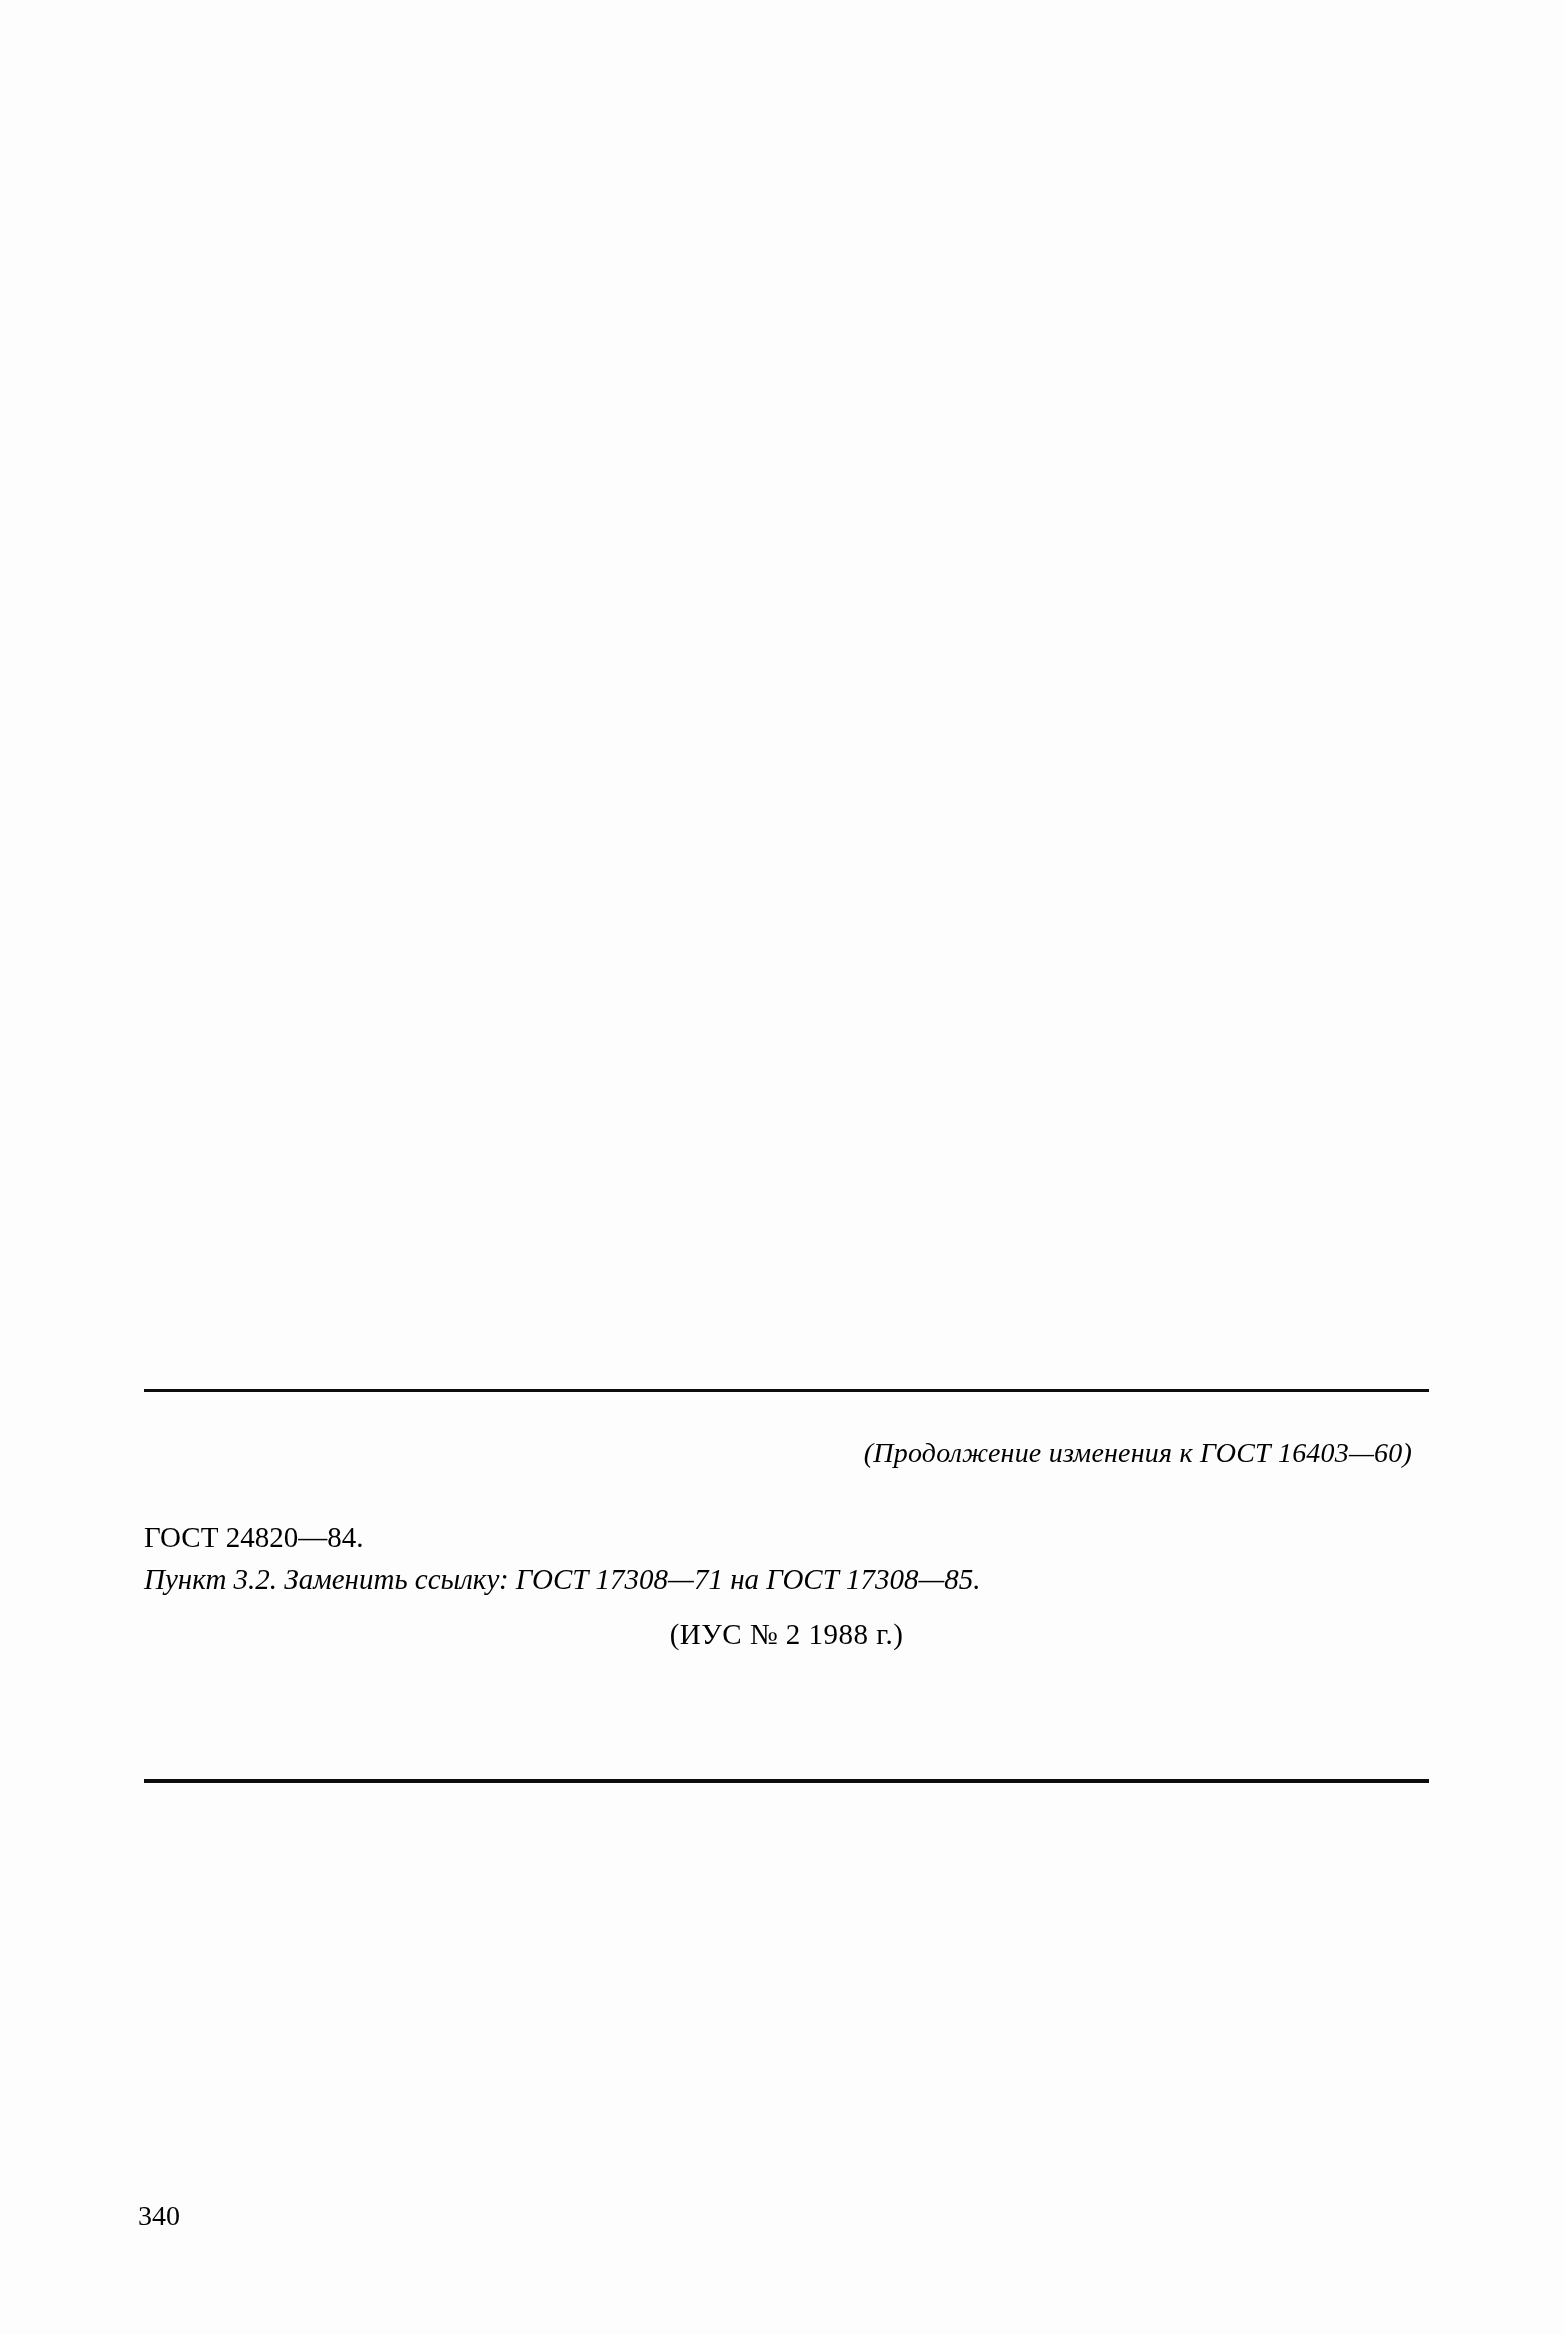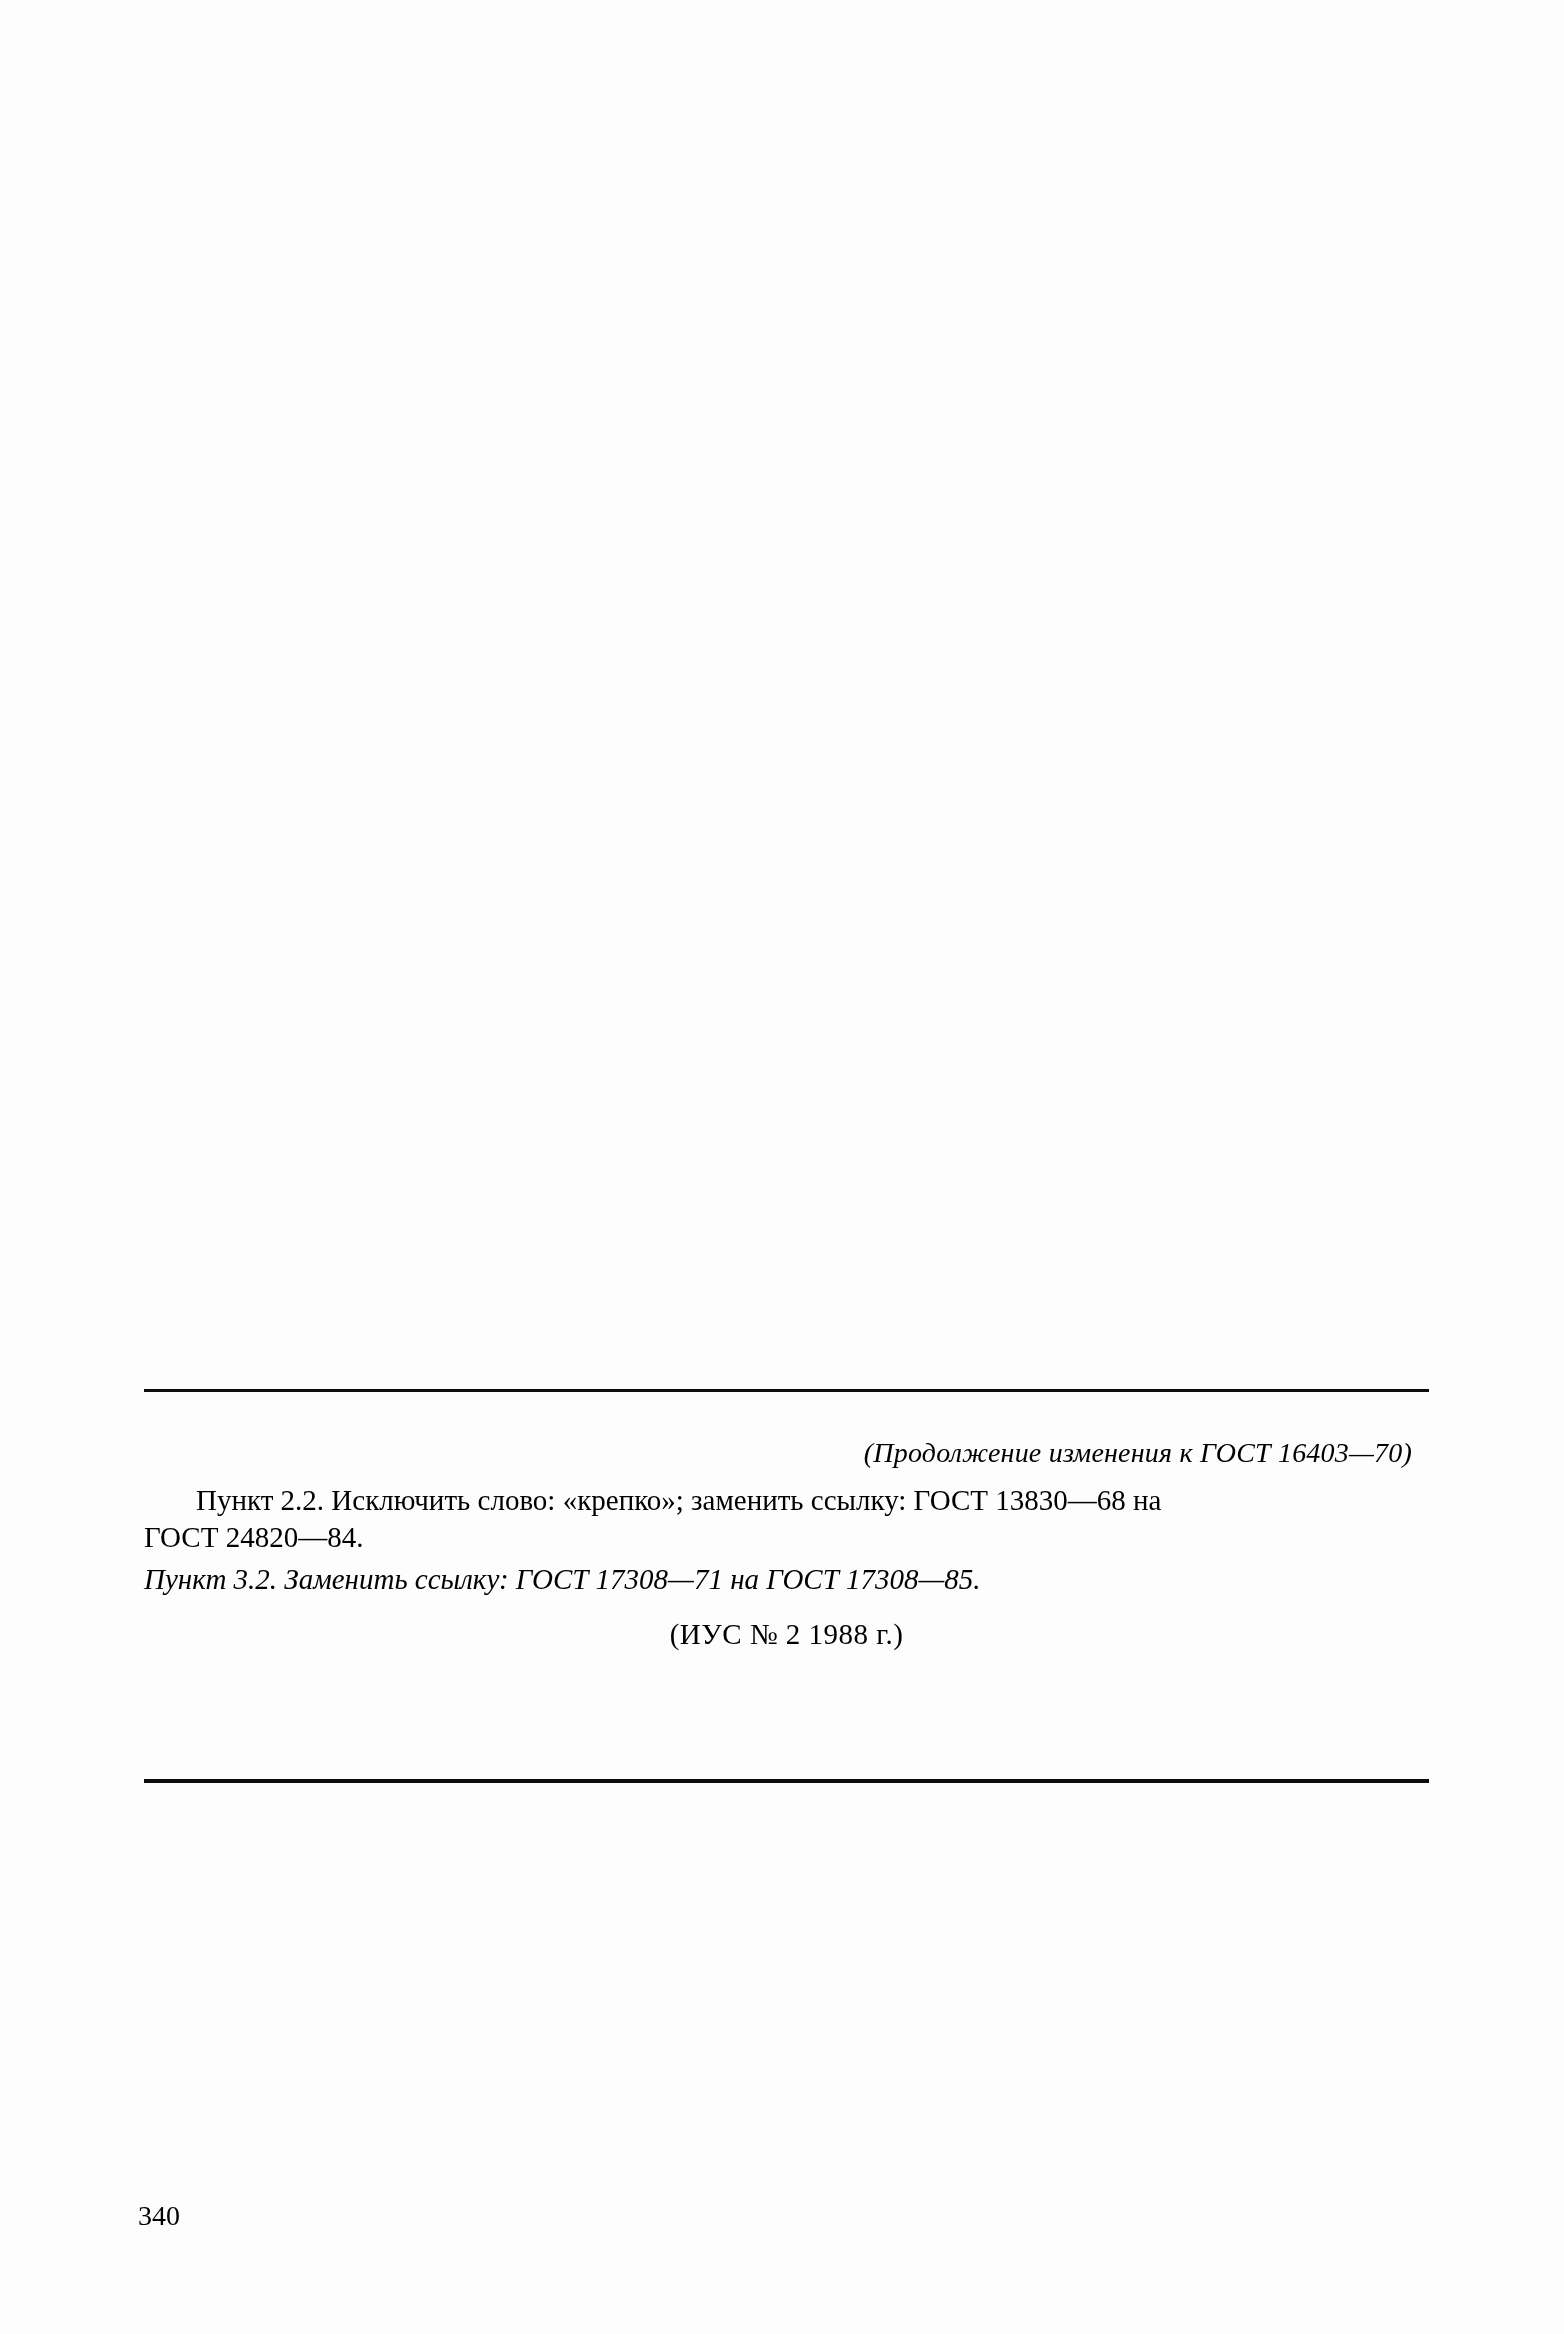"(Продолжение изменения к ГОСТ 16403—70)" div.heading-line { text: 70 -> 60 }
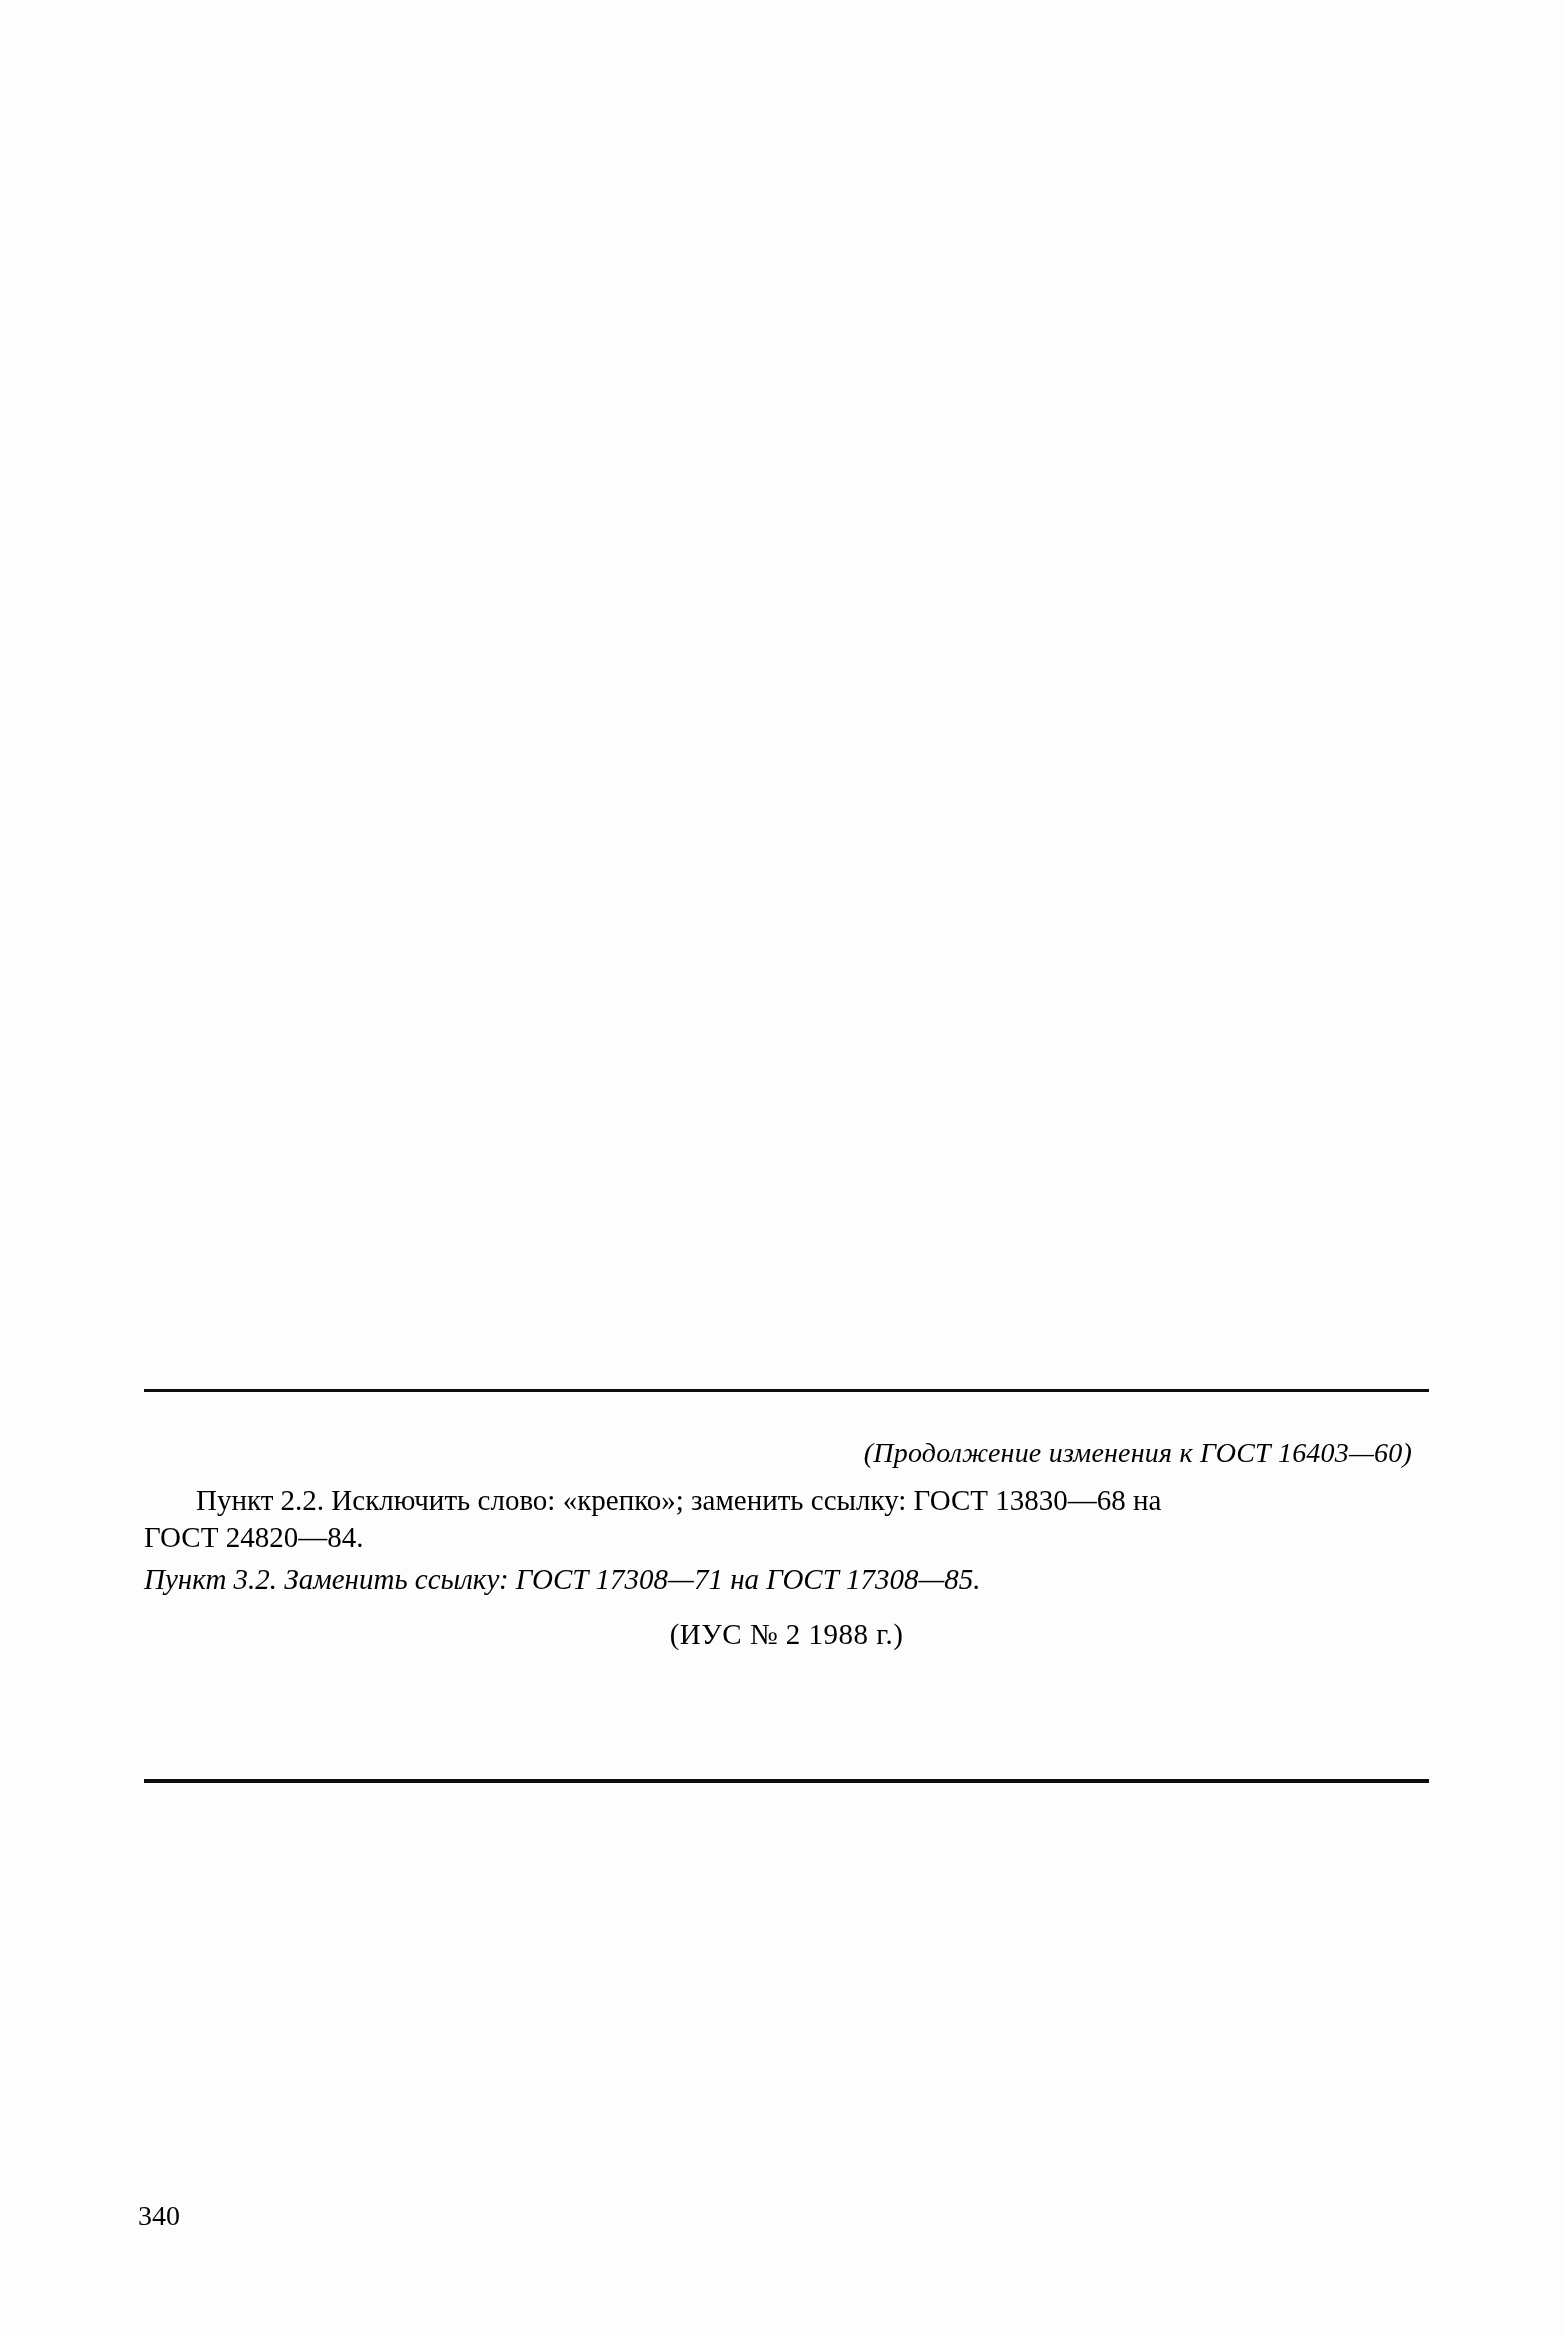"Пункт 2.2. Исключить слово: «крепко»;" span { html: <span>Пункт 2.2. Исключить слово: «крепко»; заменить ссылку: ГОСТ 13830—68 на</span> -> none }
